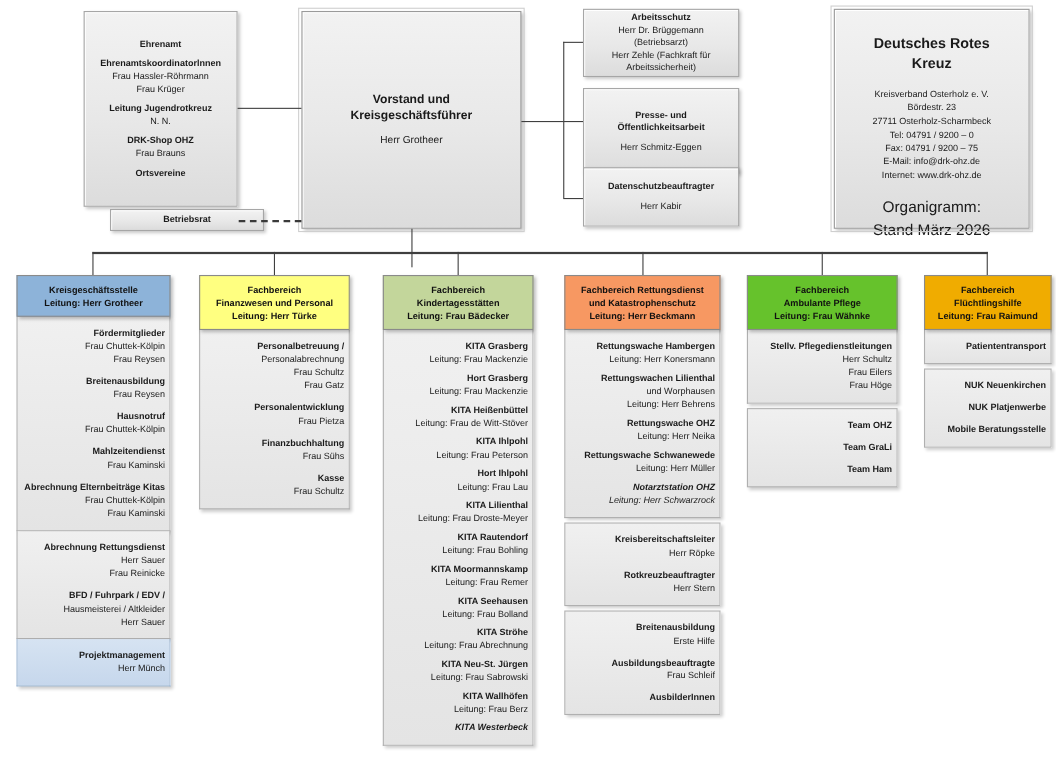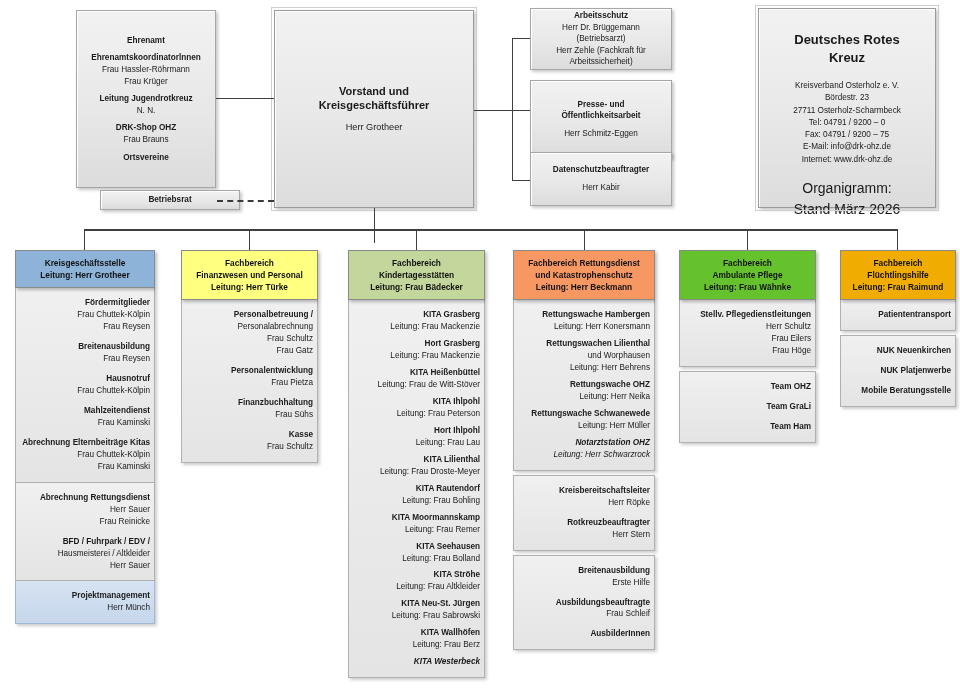"Leitung: Frau Altkleider" div { text: Altkleider -> Abrechnung }
